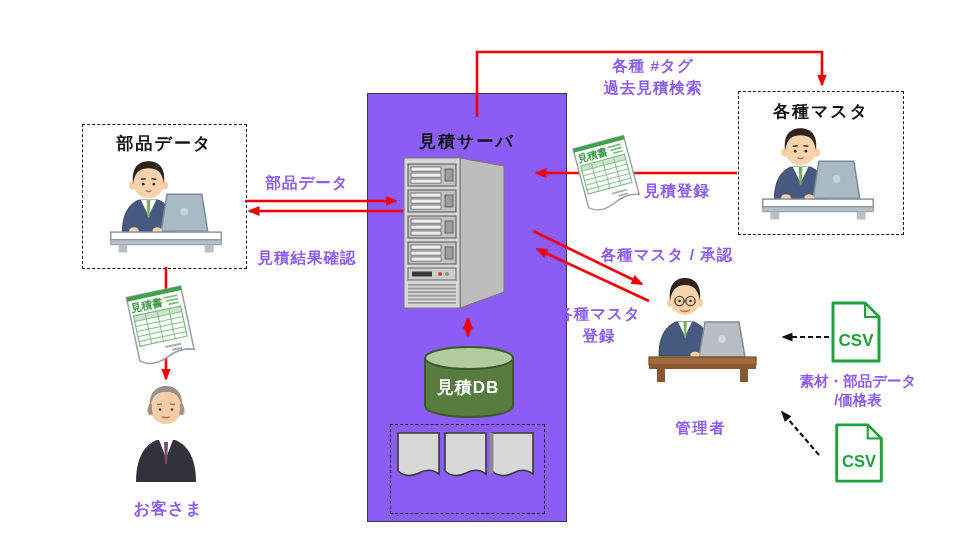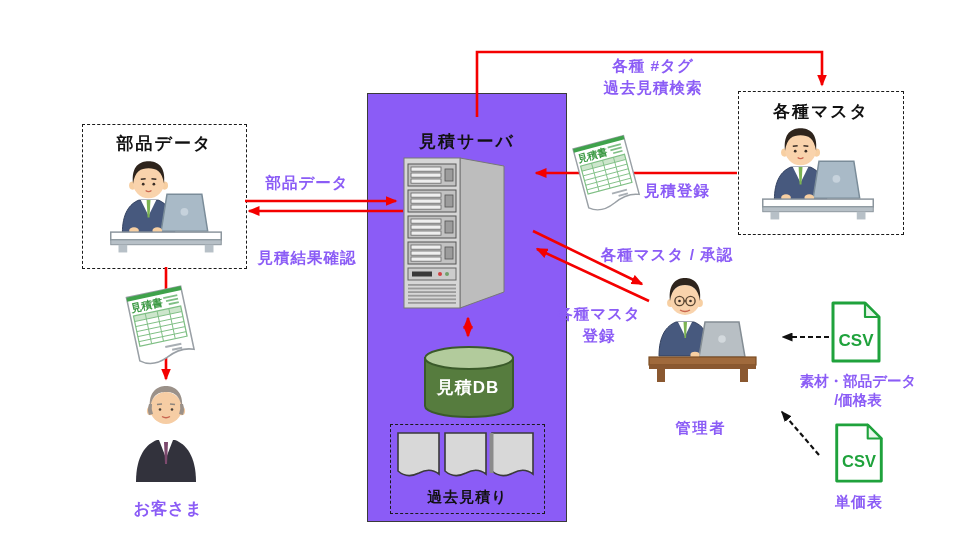"過去見積り" div.past-label { html: <div>過去見積り</div> -> none }
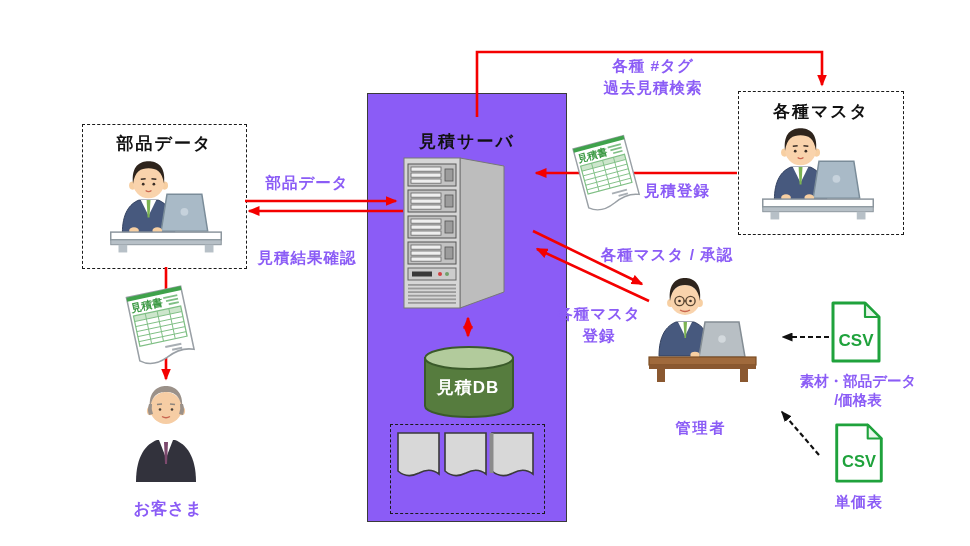"単価表" div.flow-label { html: <div>単価表</div> -> none }
